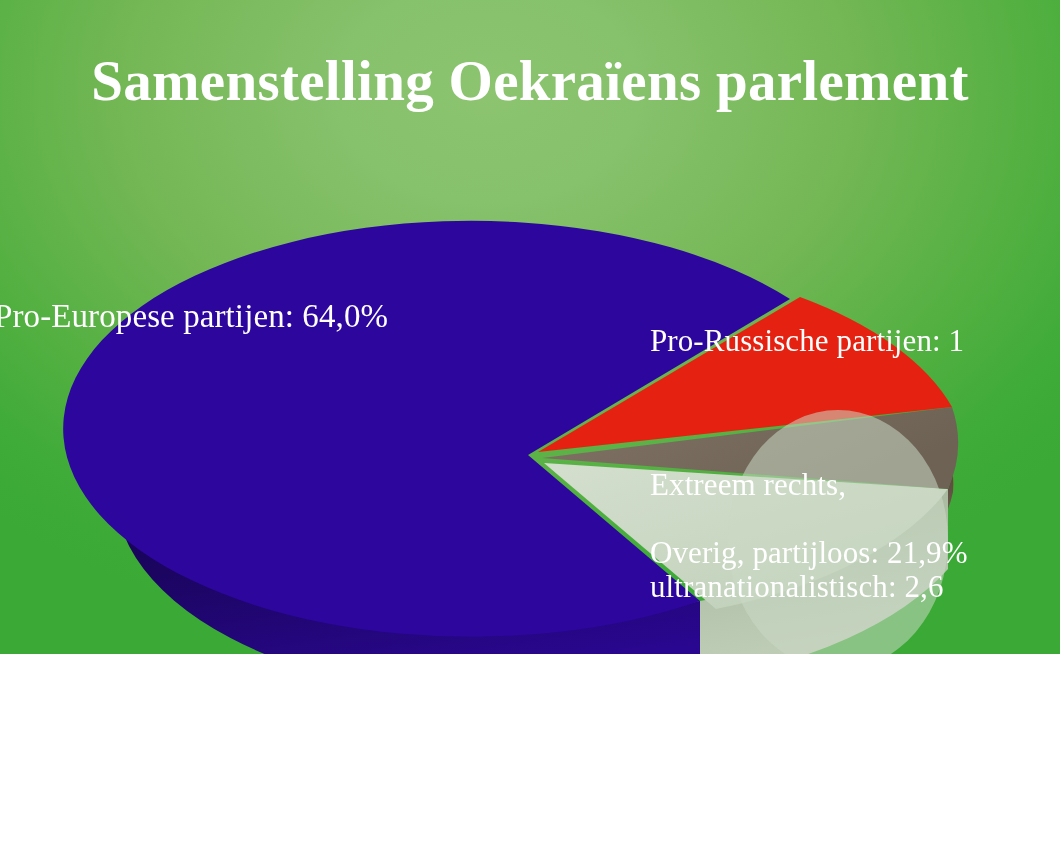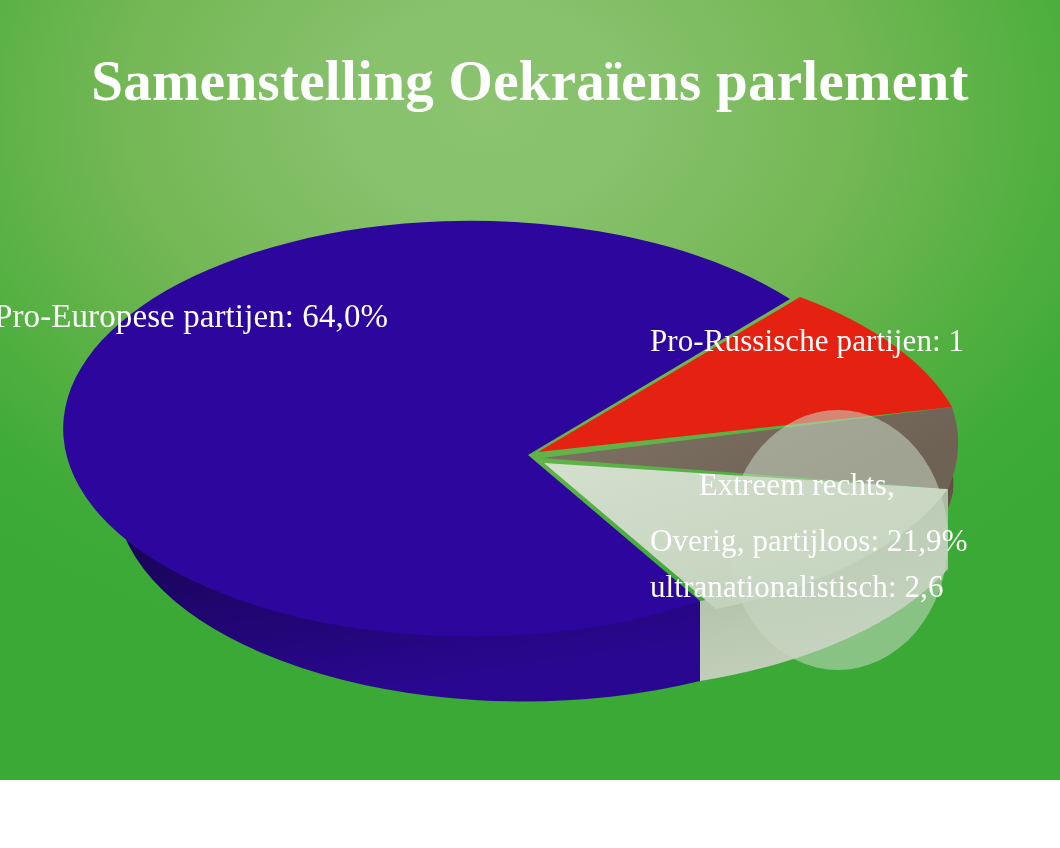"Samenstelling Oekraïens parlement" #stage { height: 780px -> 654px }
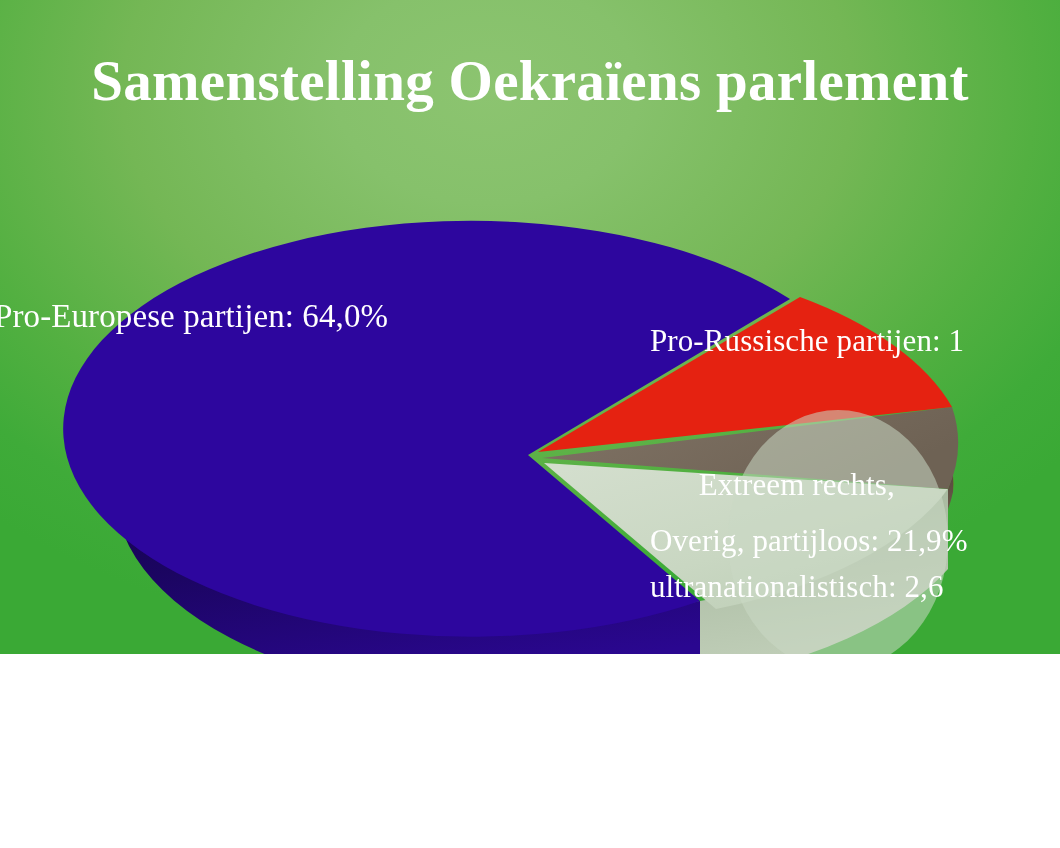"Extreem rechts," #label-extreem { text-align: center -> none }
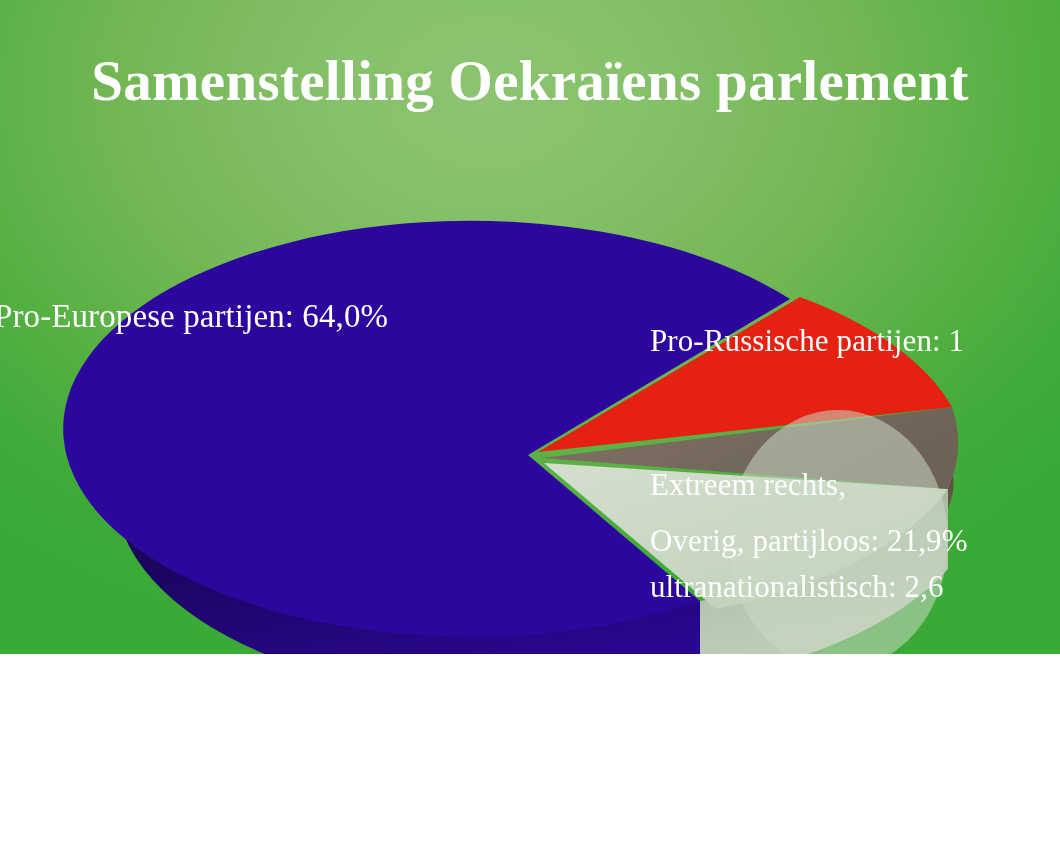"Overig, partijloos: 21,9%" #label-overig { top: 524px -> 536px }
